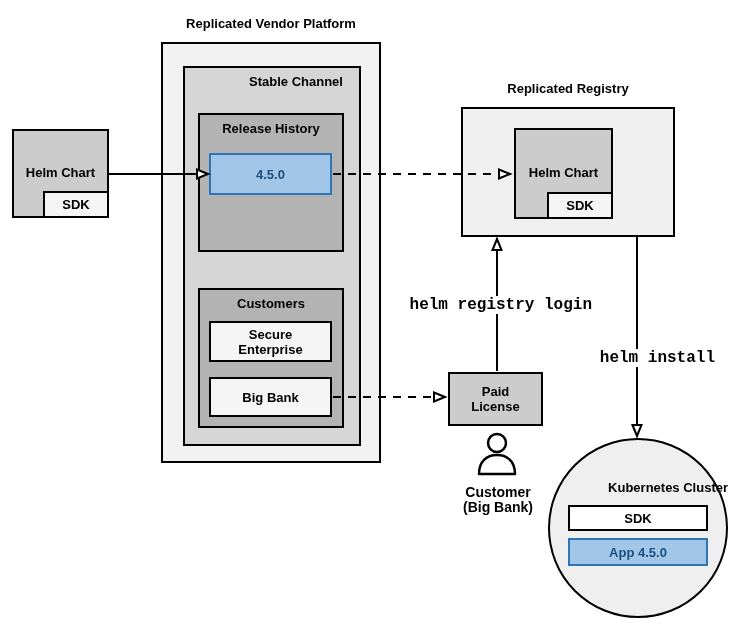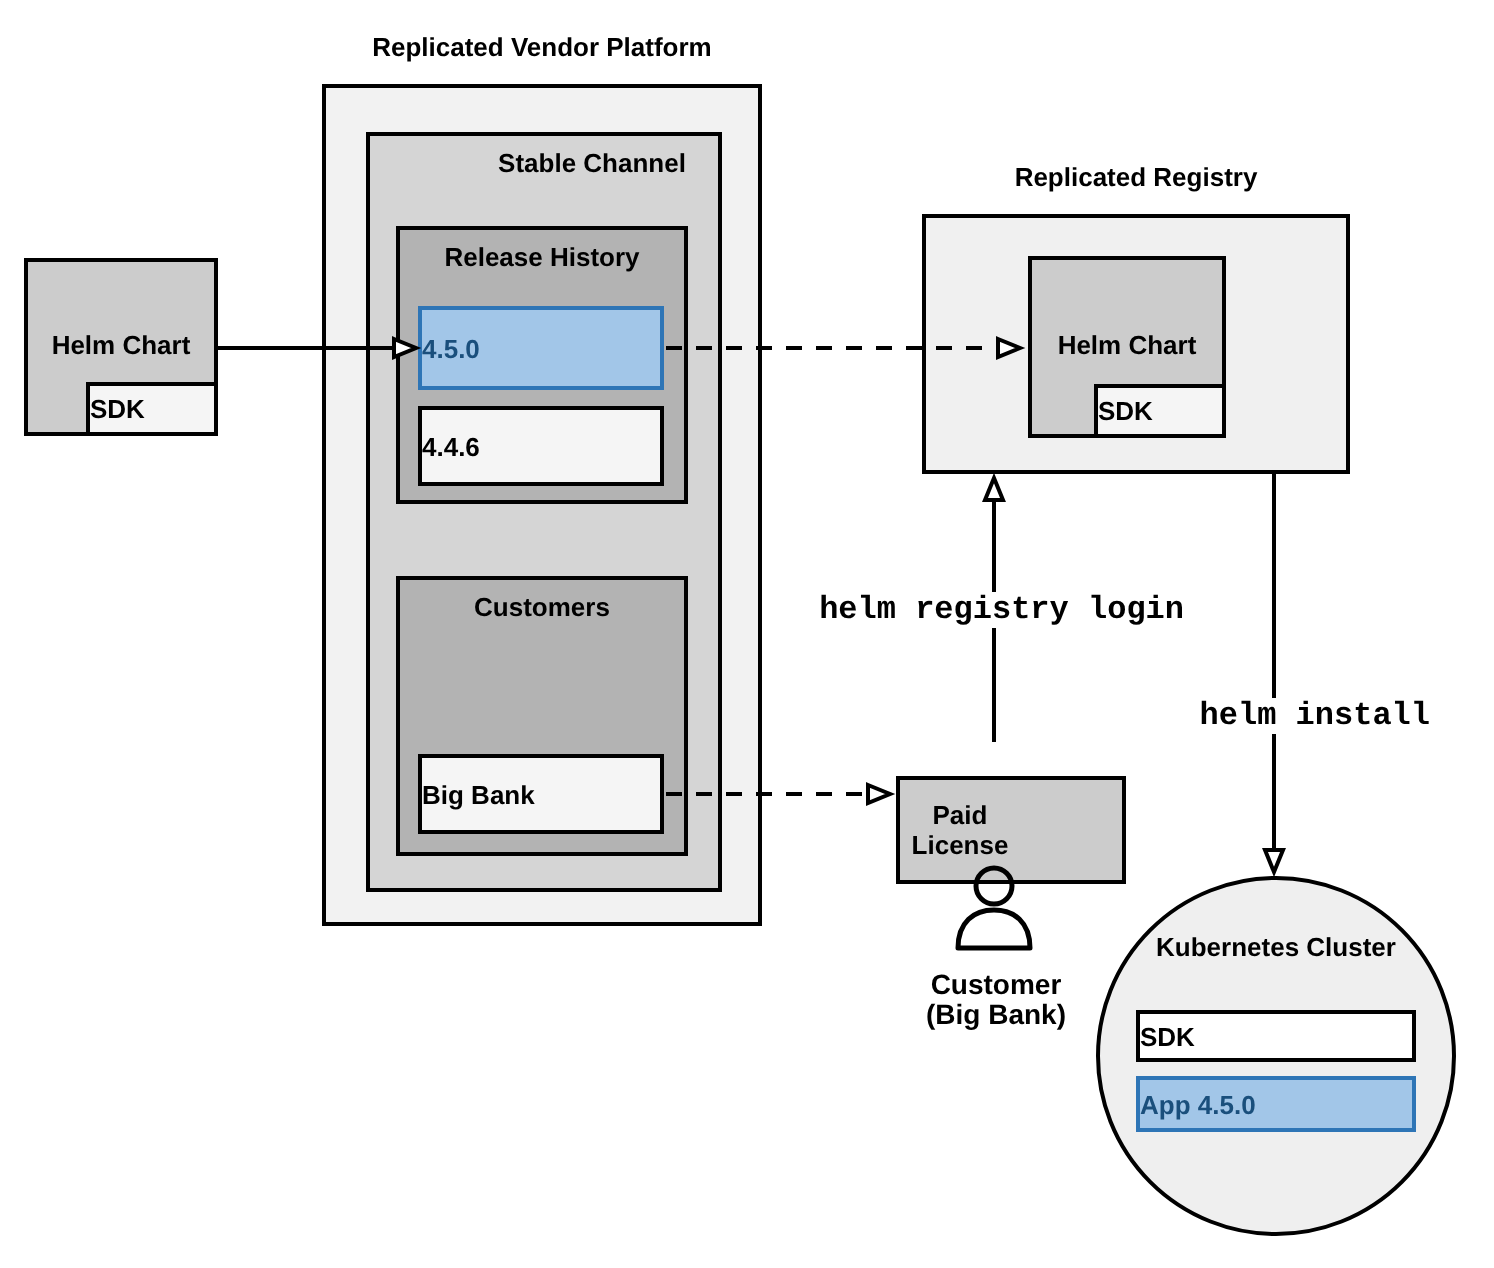"4.5.0" .leaf { justify-content: flex-start -> center }
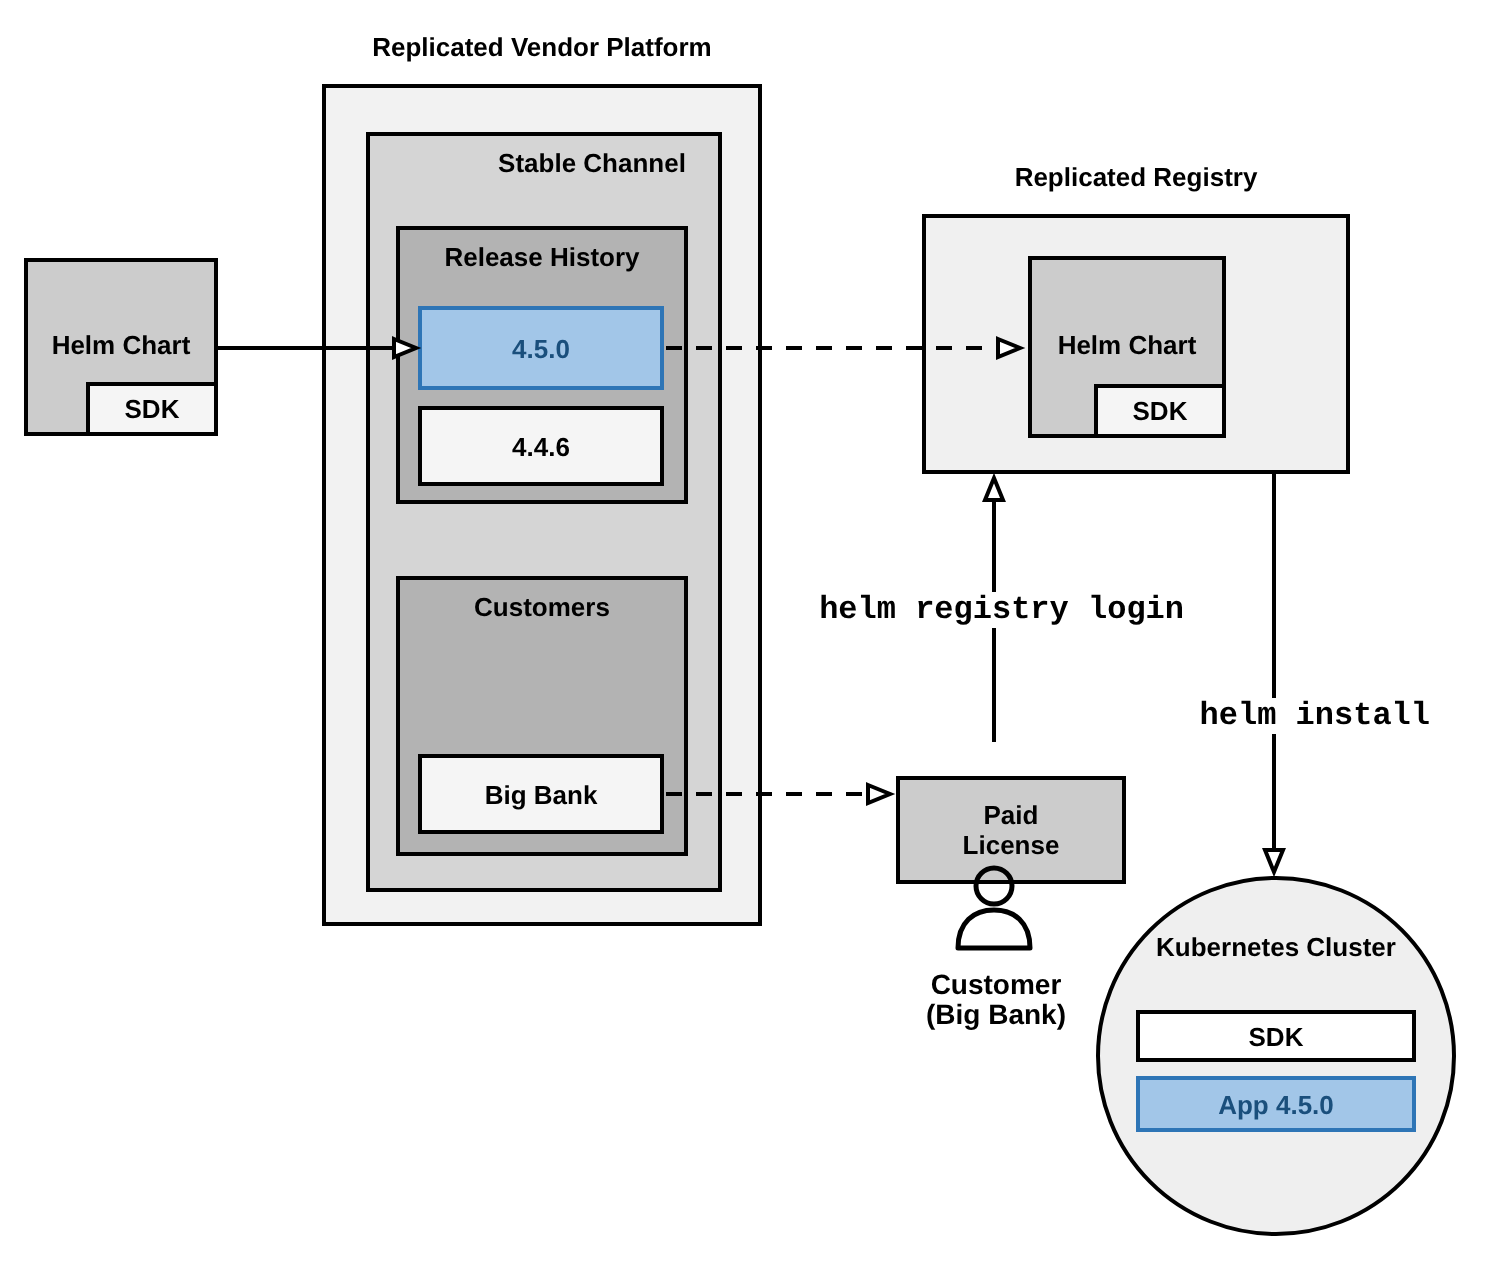"4.4.6" div.box { html: <div> <span>4.4.6</span> </div> -> none }
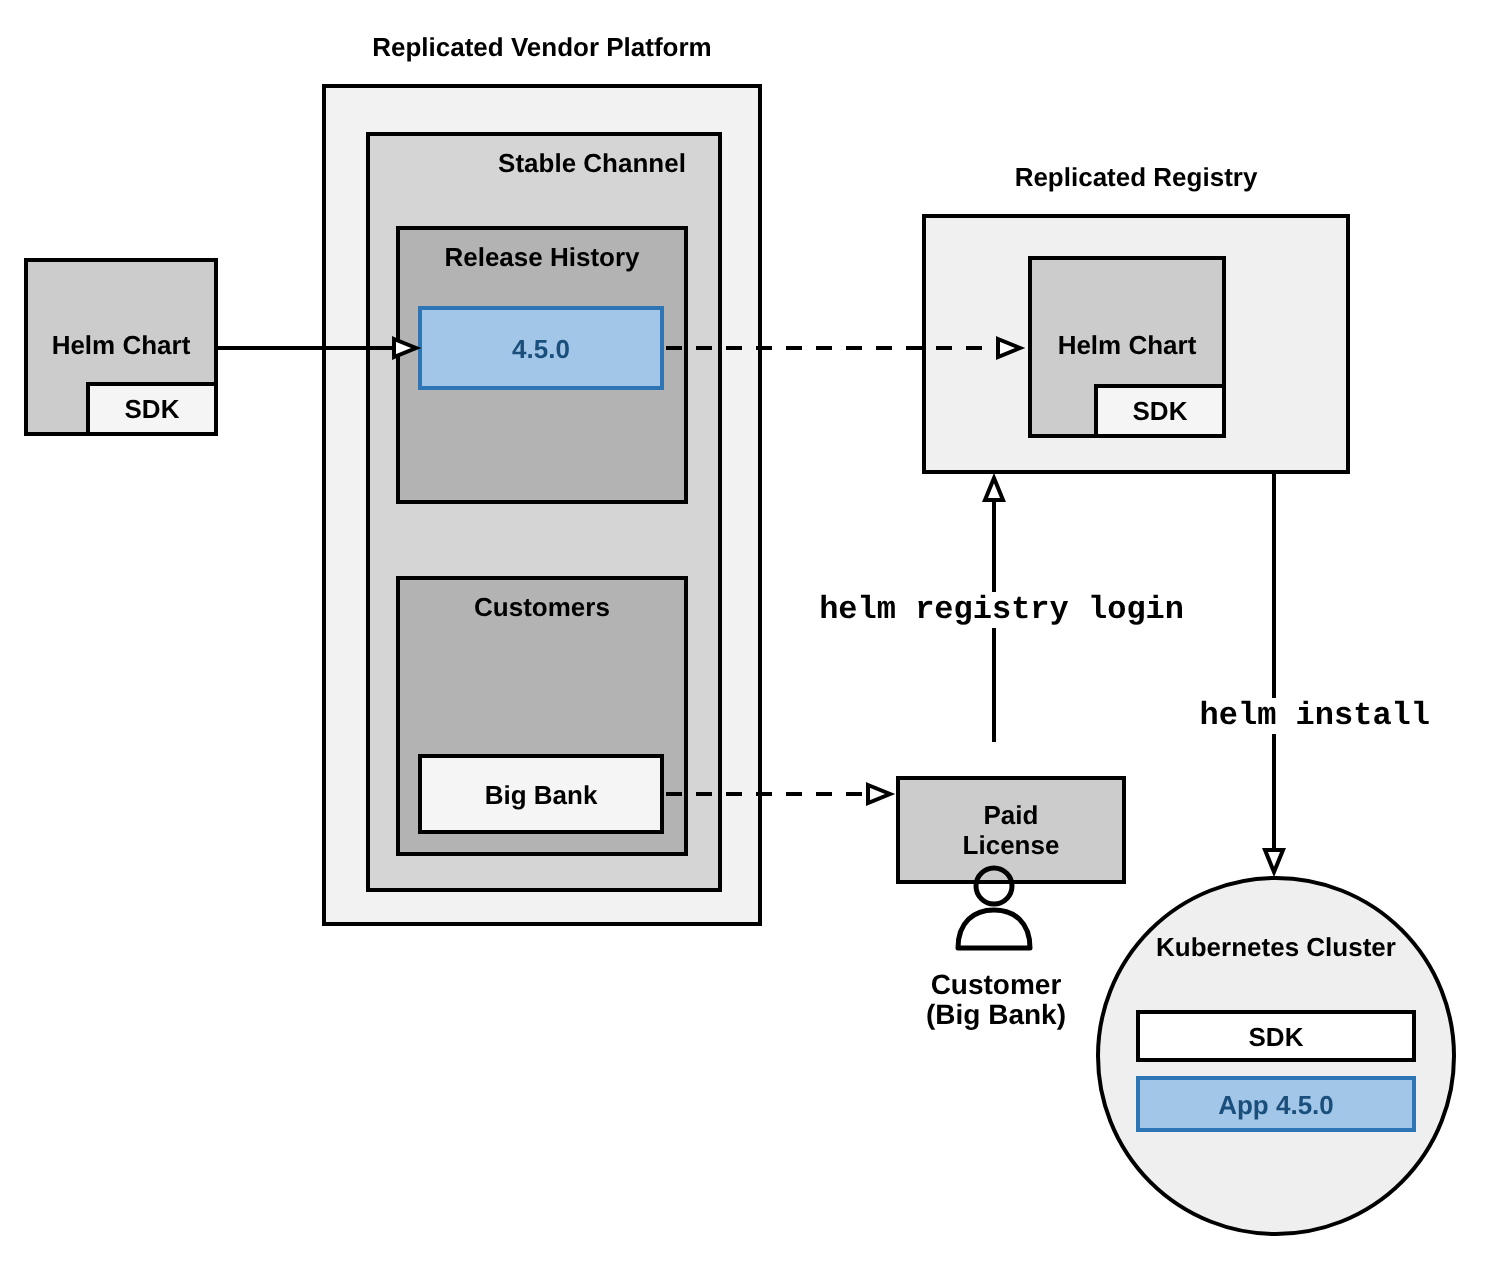"Secure Enterprise" div.box { html: none -> <div> <span>Secure Enterprise</span> </div> }
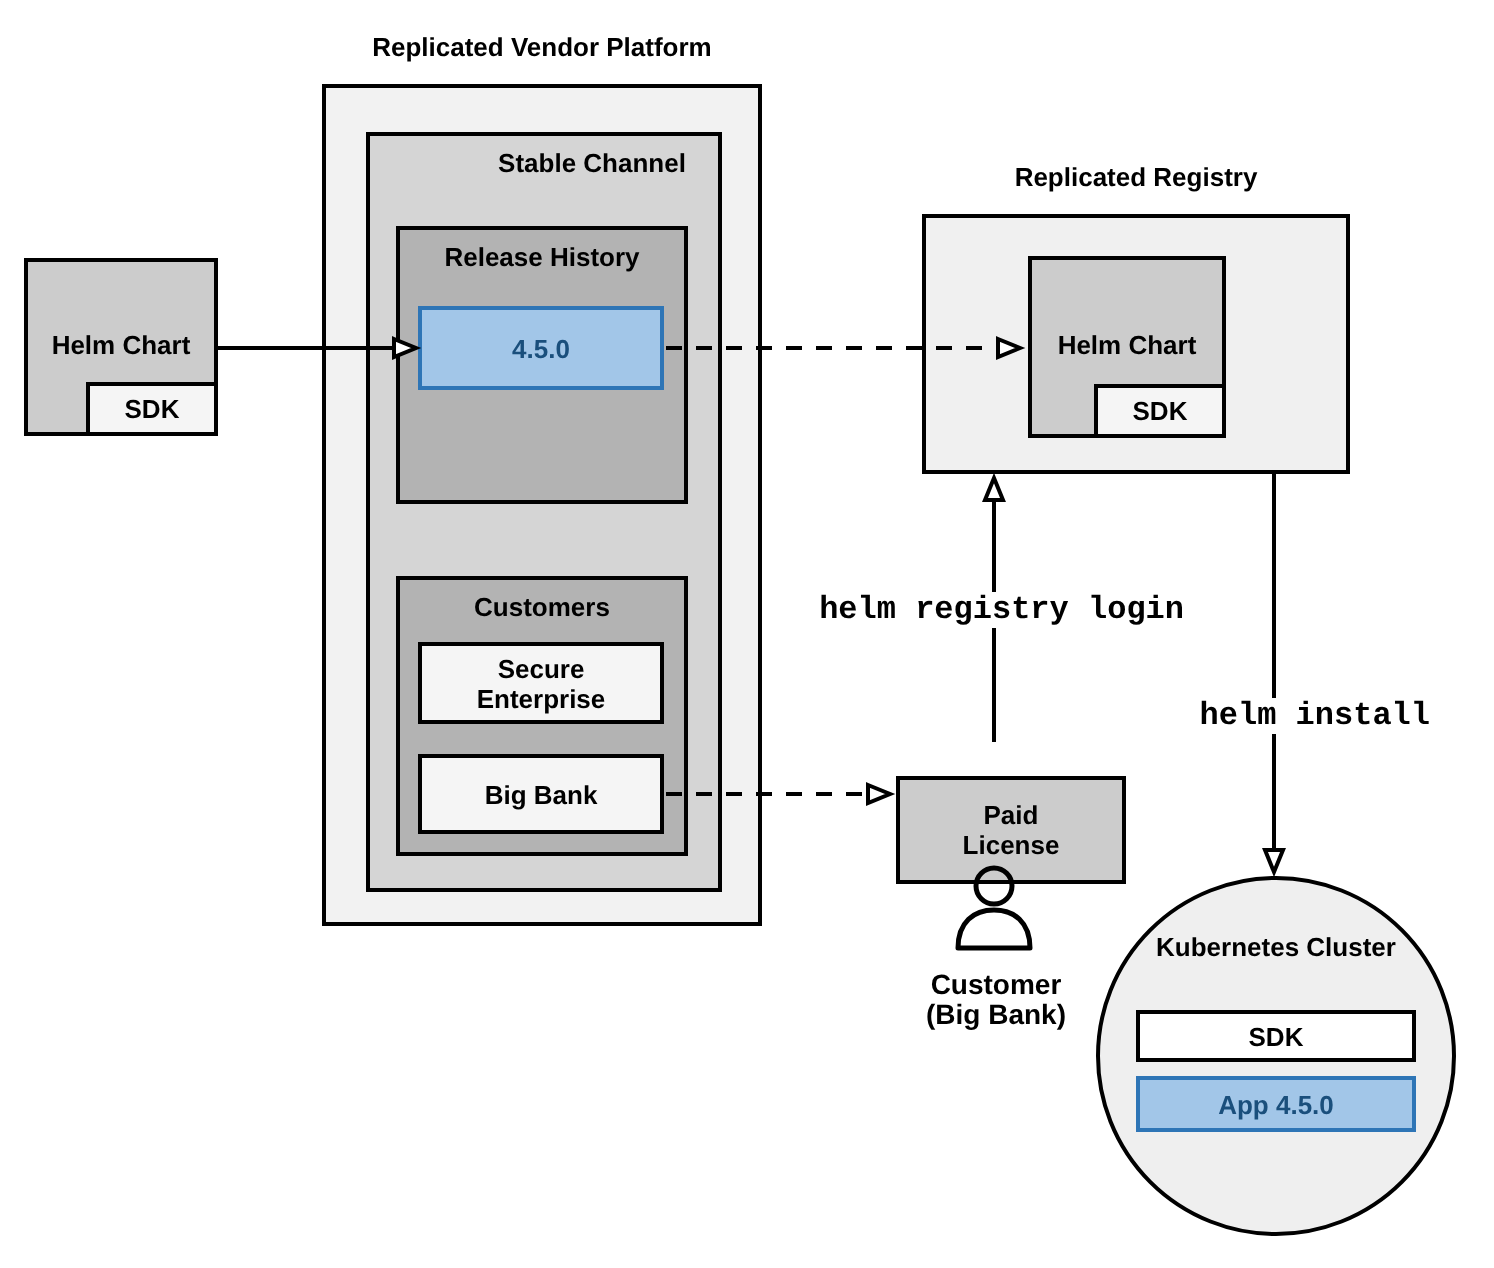"Paid License" div.box { margin-top: 16px -> none; width: 115px -> 95px }
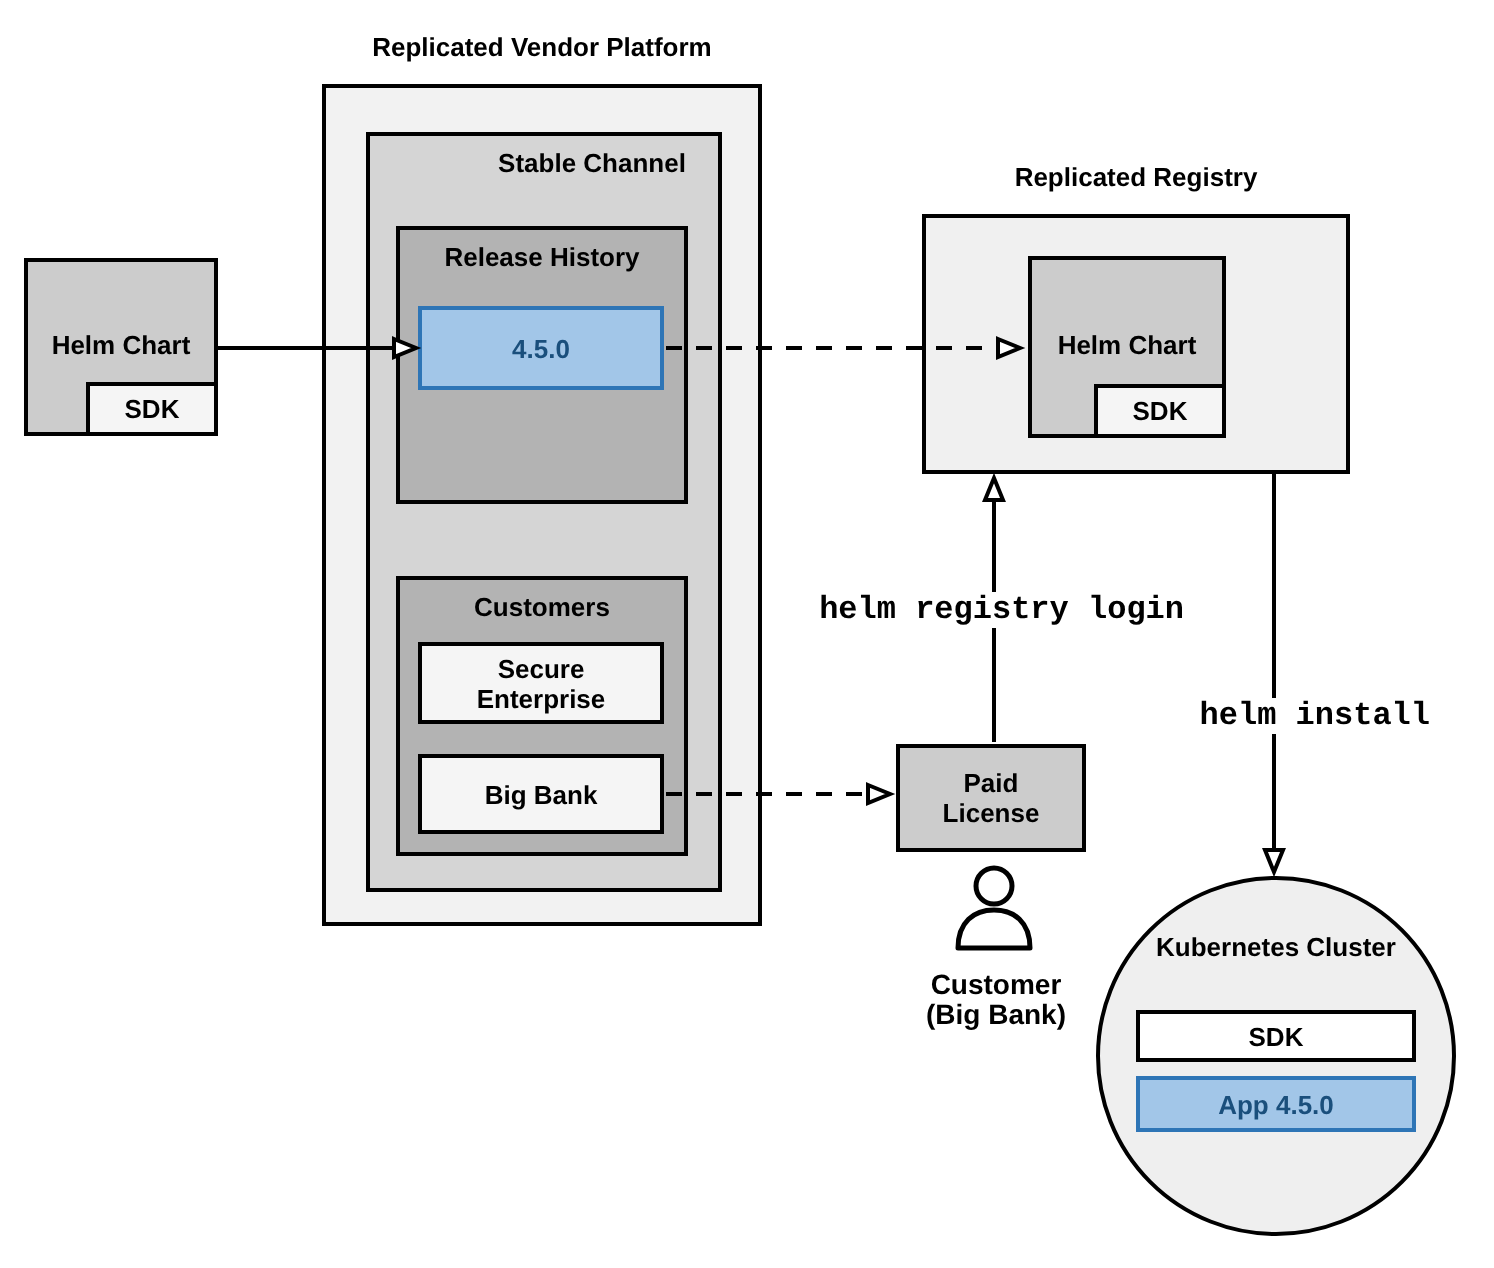"Kubernetes Cluster" div.label { text-align: none -> right; top: 466px -> 480px }
